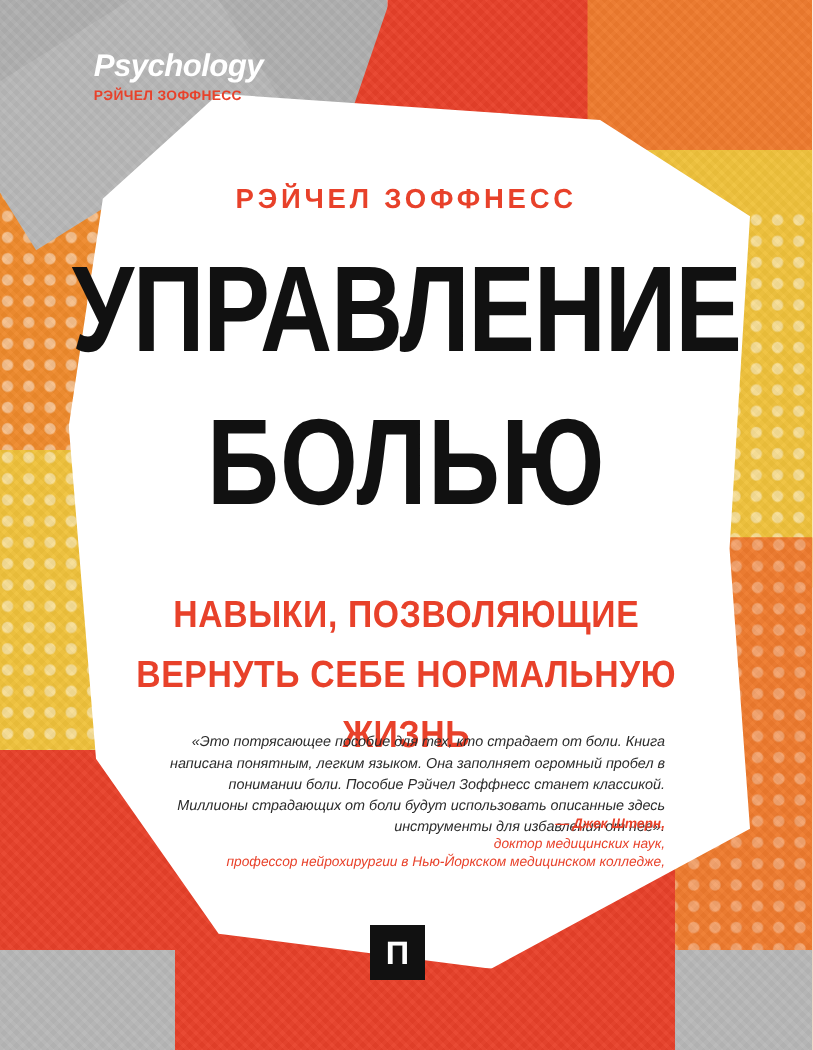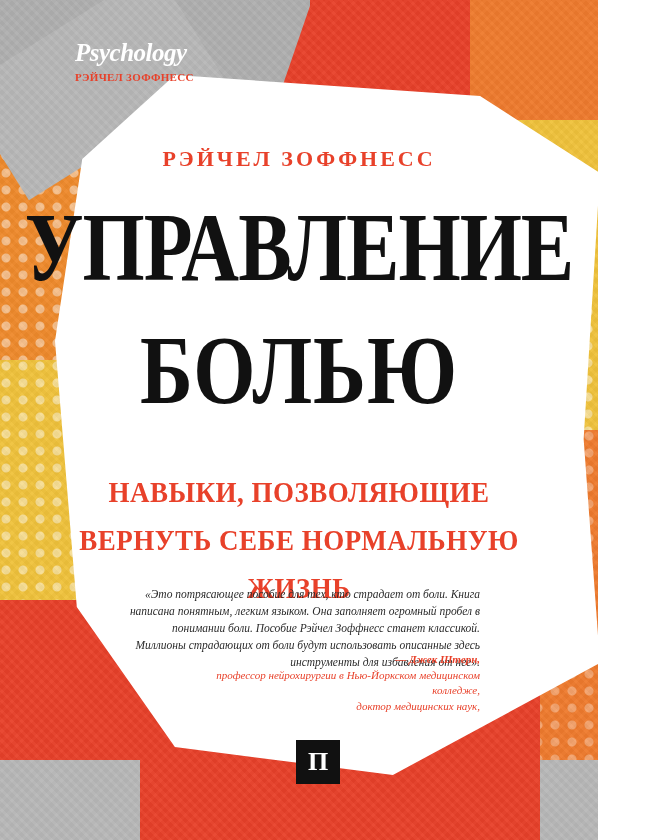"Psychology" .cover { font-family: Liberation Serif, serif -> none; width: 598px -> 650px }
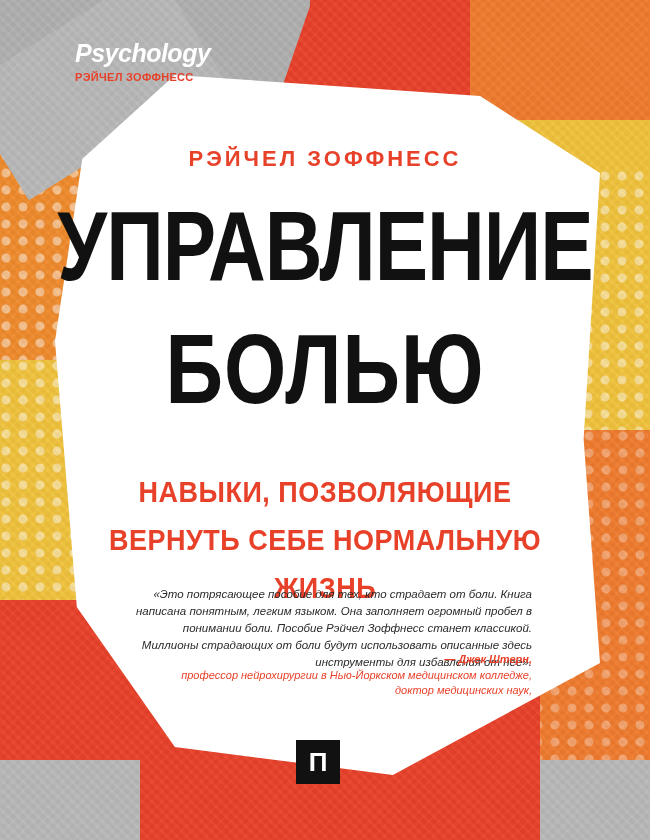"профессор нейрохирургии в Нью-Йоркском" div { order: before "доктор медицинских наук," -> after "доктор медицинских наук," }
